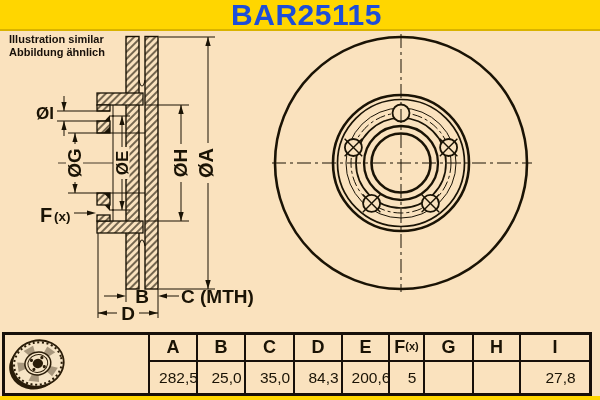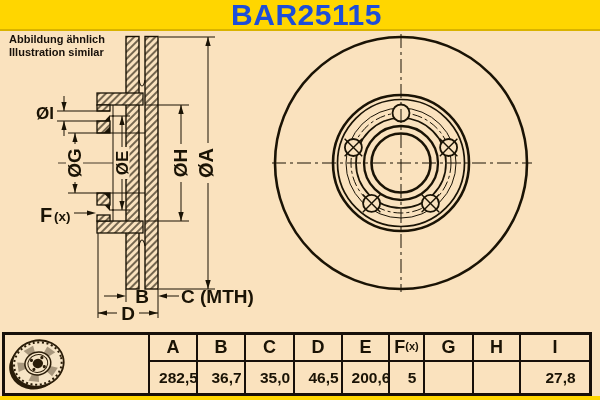"Abbildung ähnlich" div { order: before "Illustration similar" -> after "Illustration similar" }
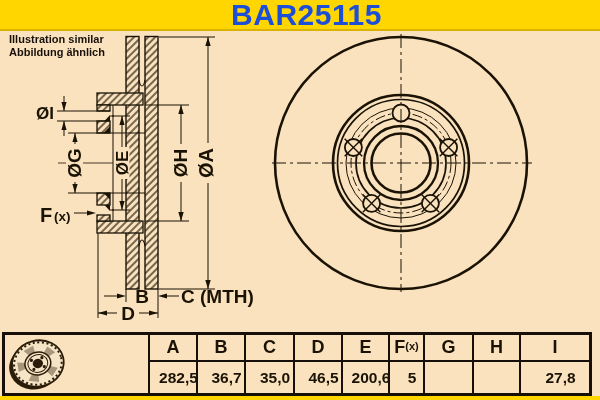"282,5" .col .td { font-weight: bold -> normal }
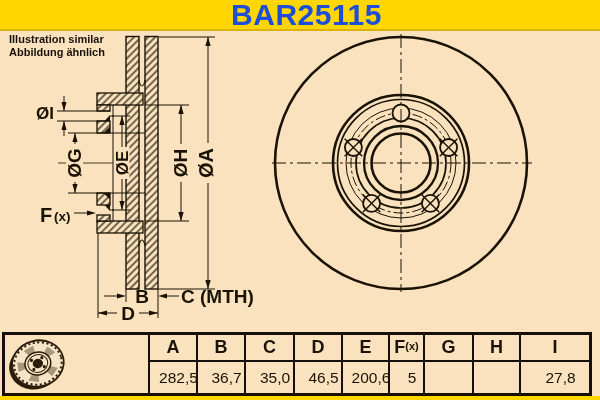"36,7" div.td { text: 36,7 -> 25,0 }
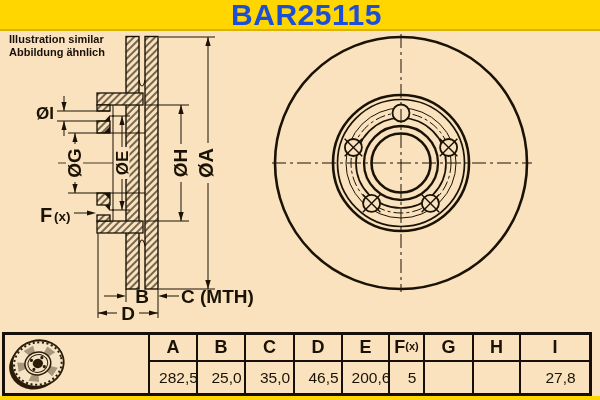"46,5" div.td { text: 46,5 -> 84,3 }
